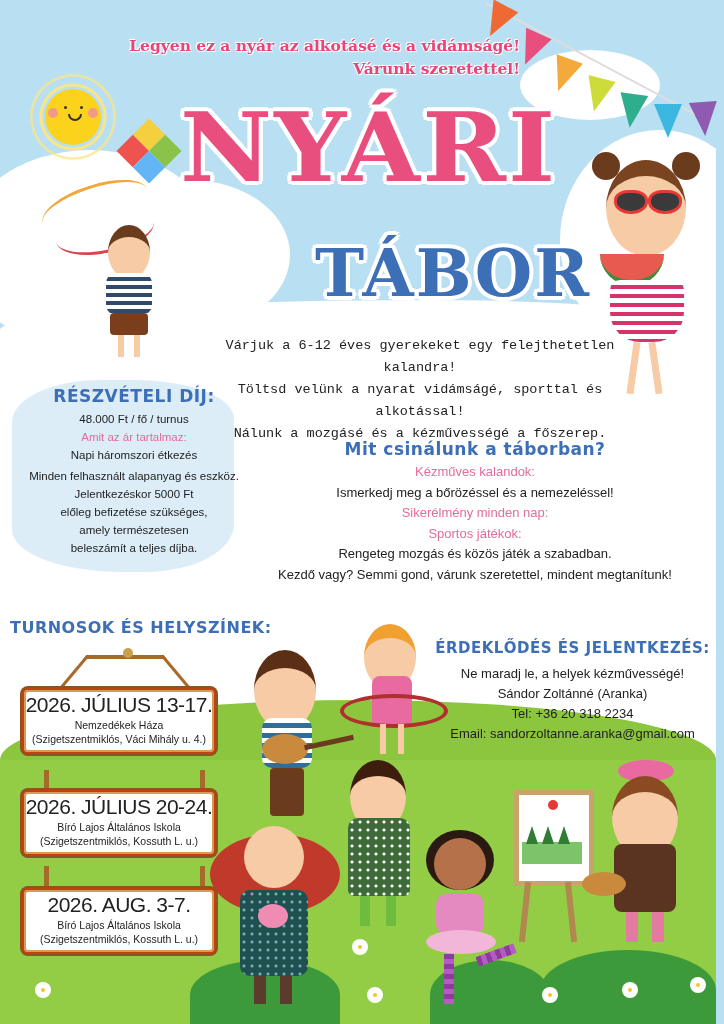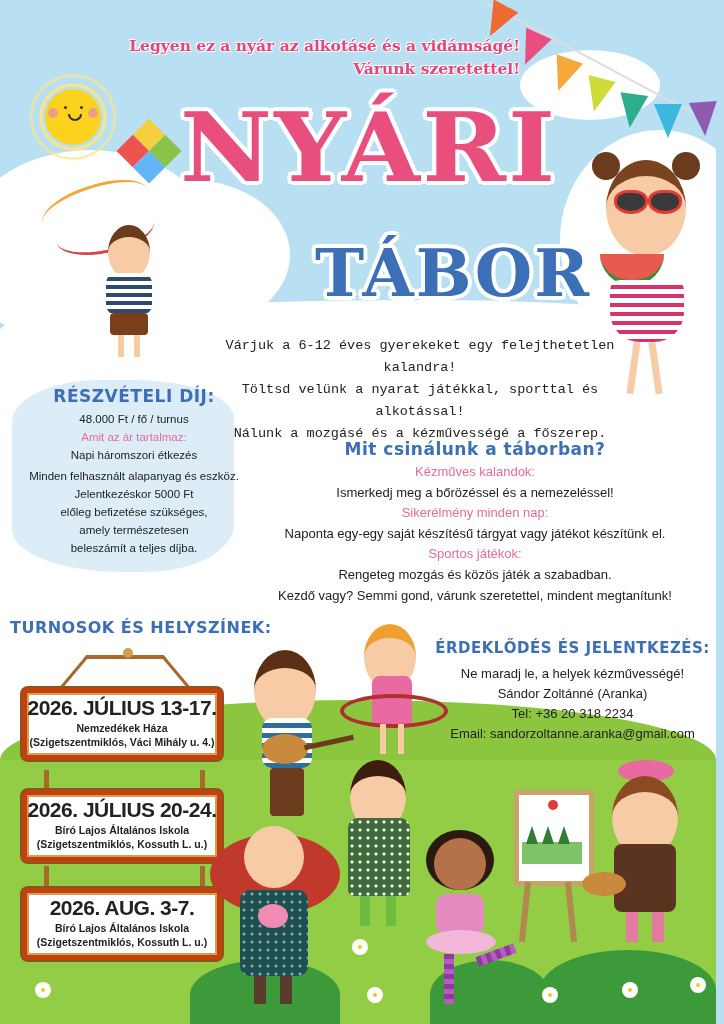"Töltsd velünk a nyarat játékkal," div { text: játékkal -> vidámságé }
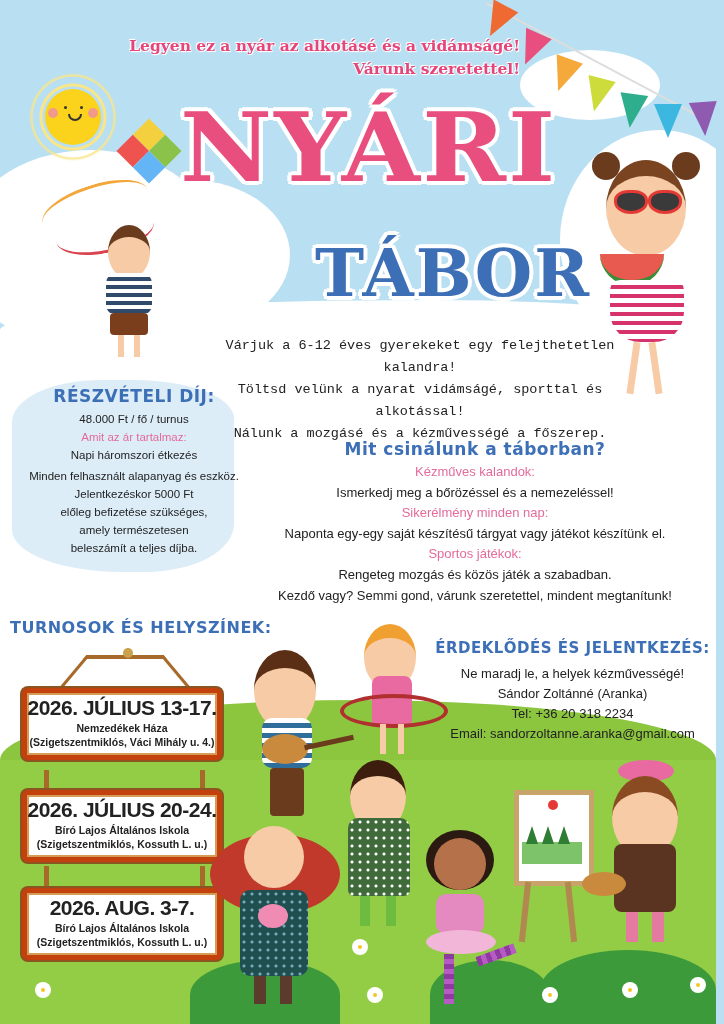"Naponta egy-egy saját készítésű tárgyat" div { html: <div>Naponta egy-egy saját készítésű tárgyat vagy játékot készítünk el.</div> -> none }
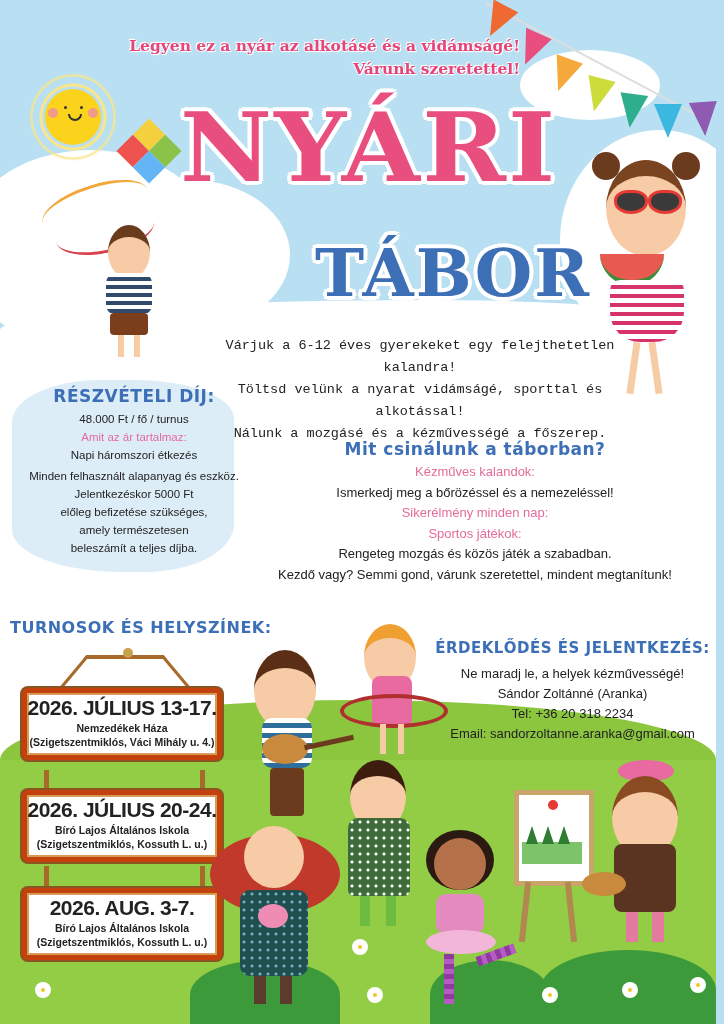"2026. JÚLIUS 13-17." .sign { border: 5px solid #c2410c -> 2px solid #c2410c; font-weight: bold -> none }
